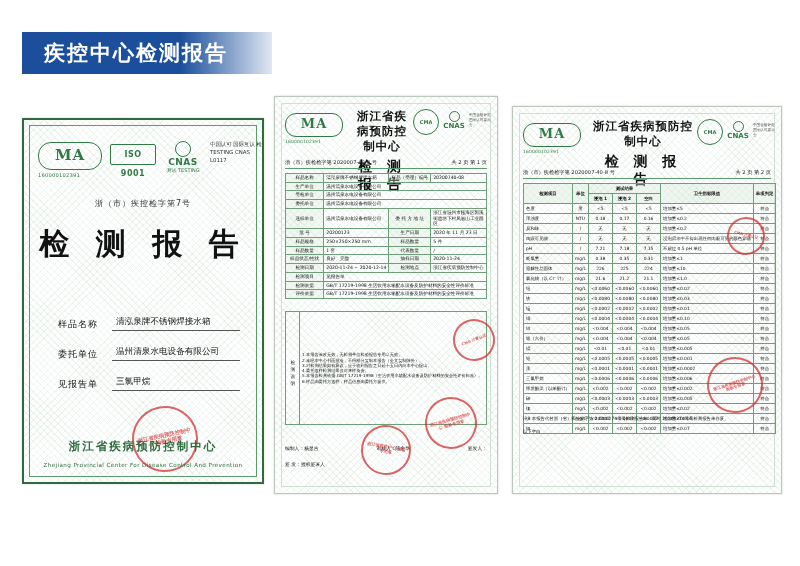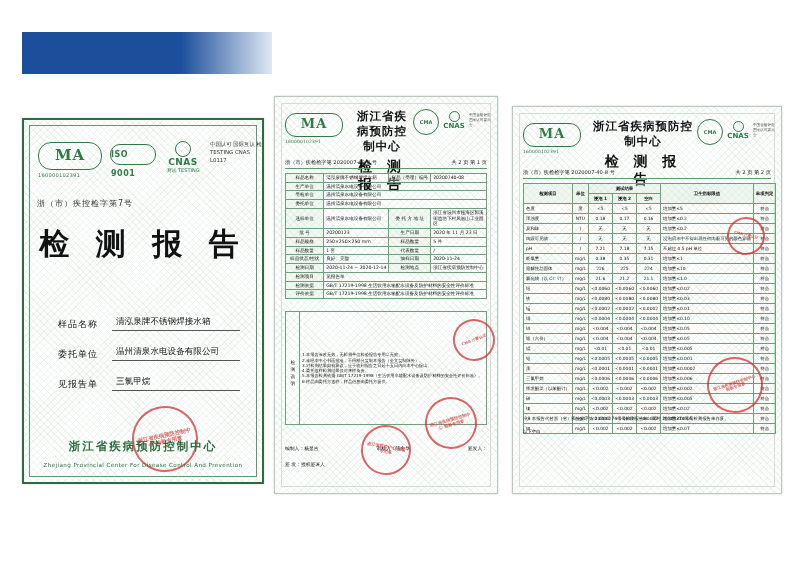"疾控中心检测报告" div.header-title { html: none -> <div>疾控中心检测报告</div> }
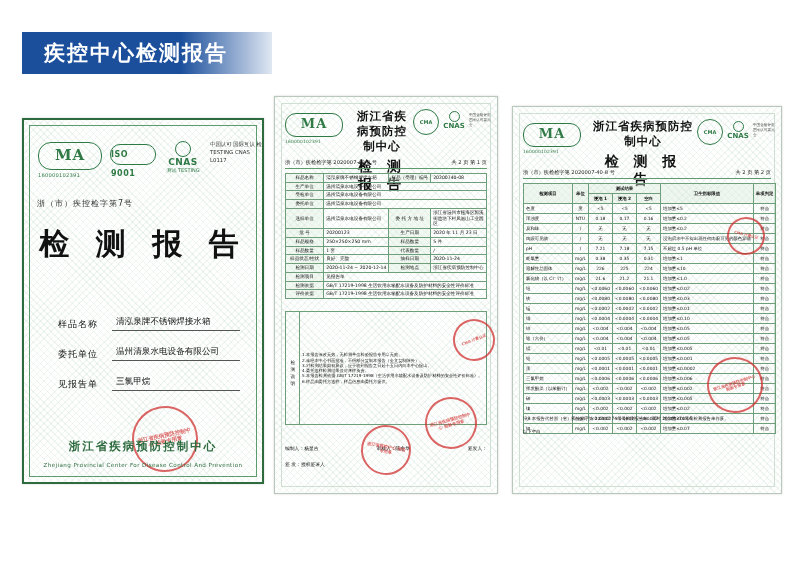"ISO 9001" .iso-mark { border-radius: 10px -> 2px; text-align: none -> center }
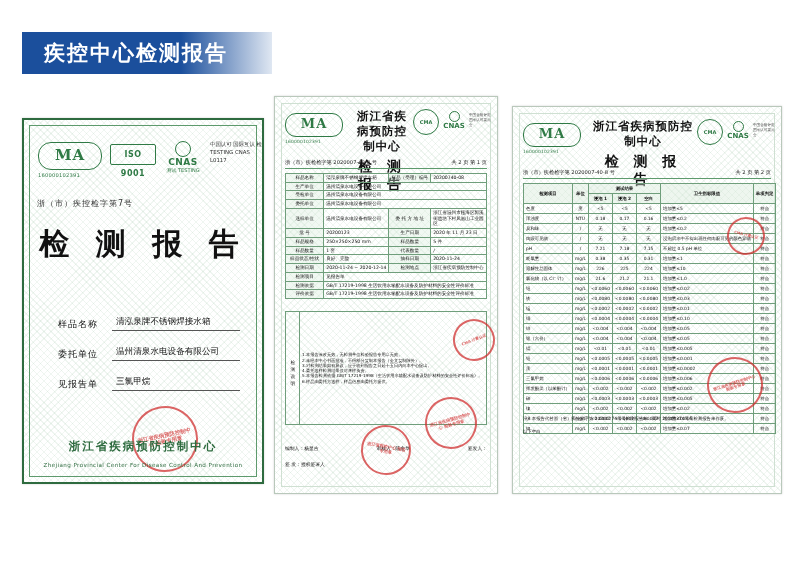"浙（市）疾控检字第7号" .cover-subline { padding-left: 13px -> none; text-align: none -> center }
